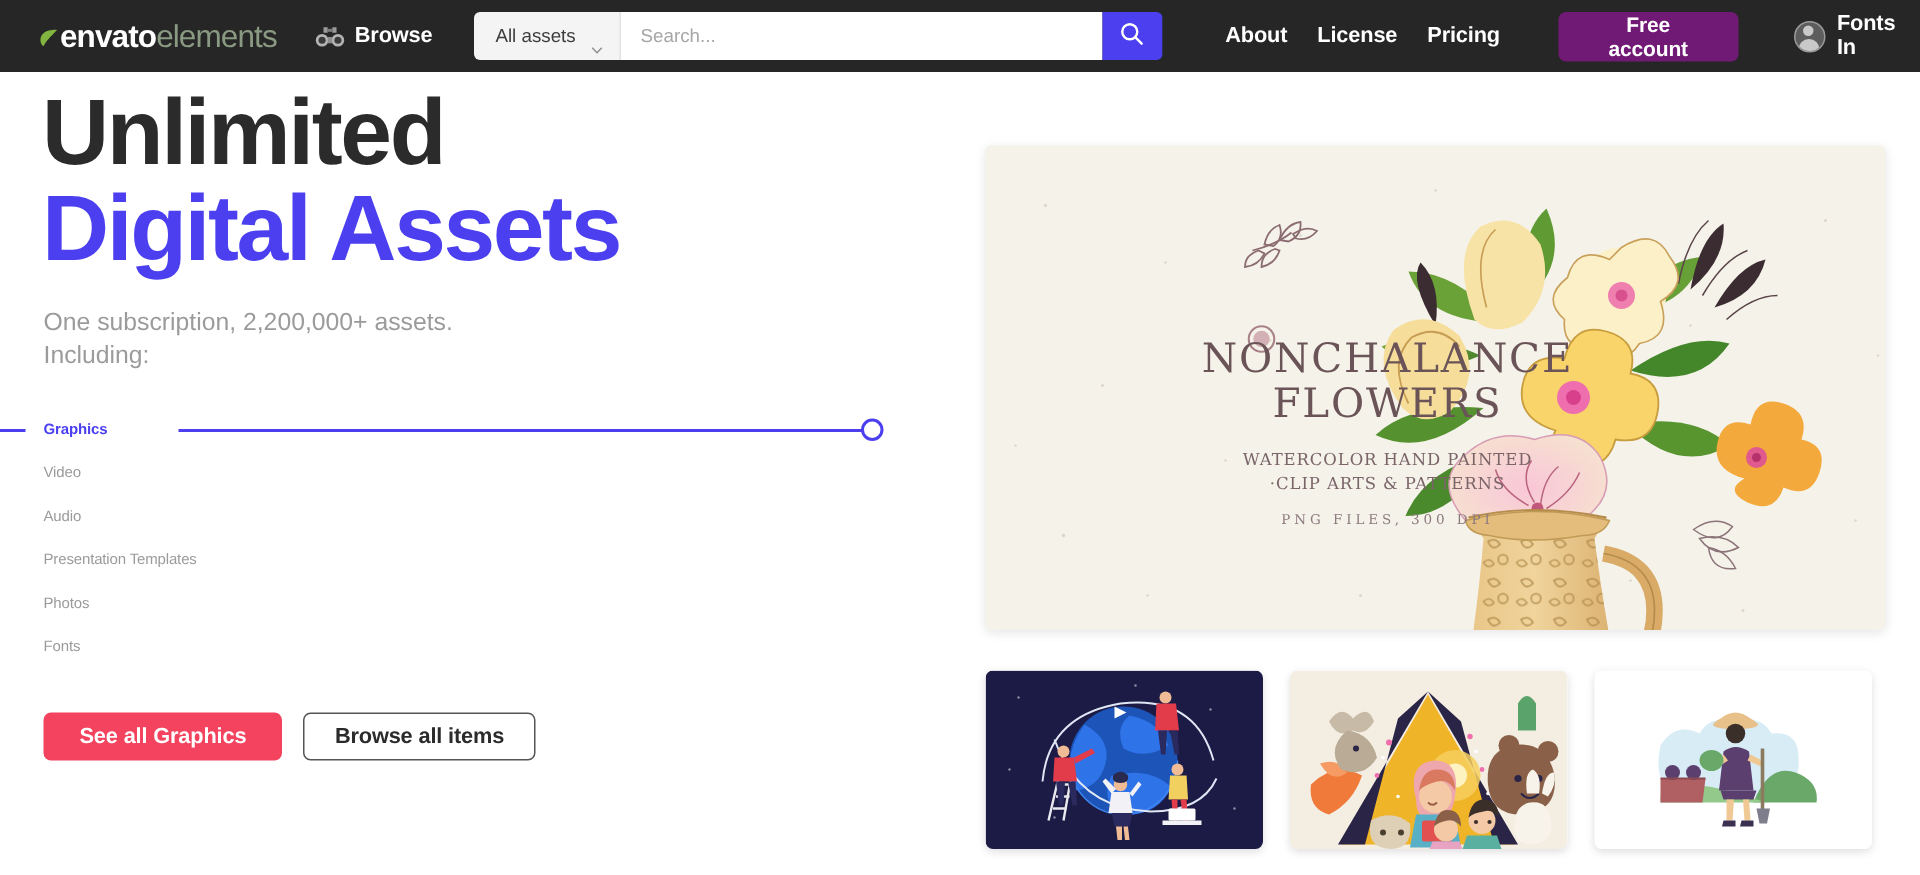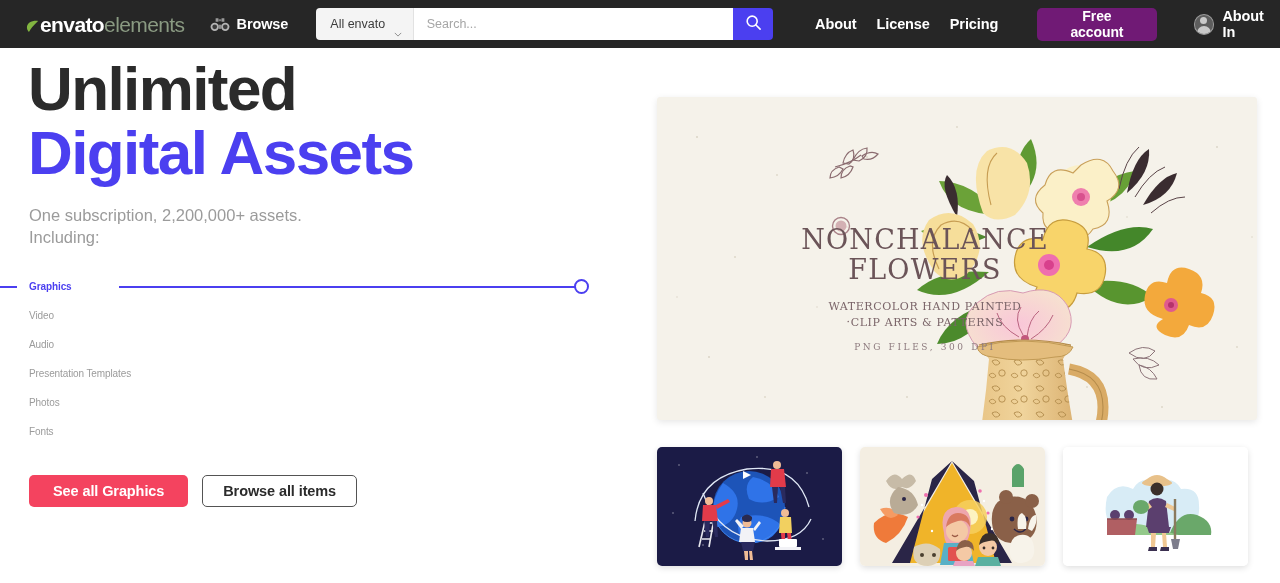"All envato" span.all-items-label { text: envato -> assets }
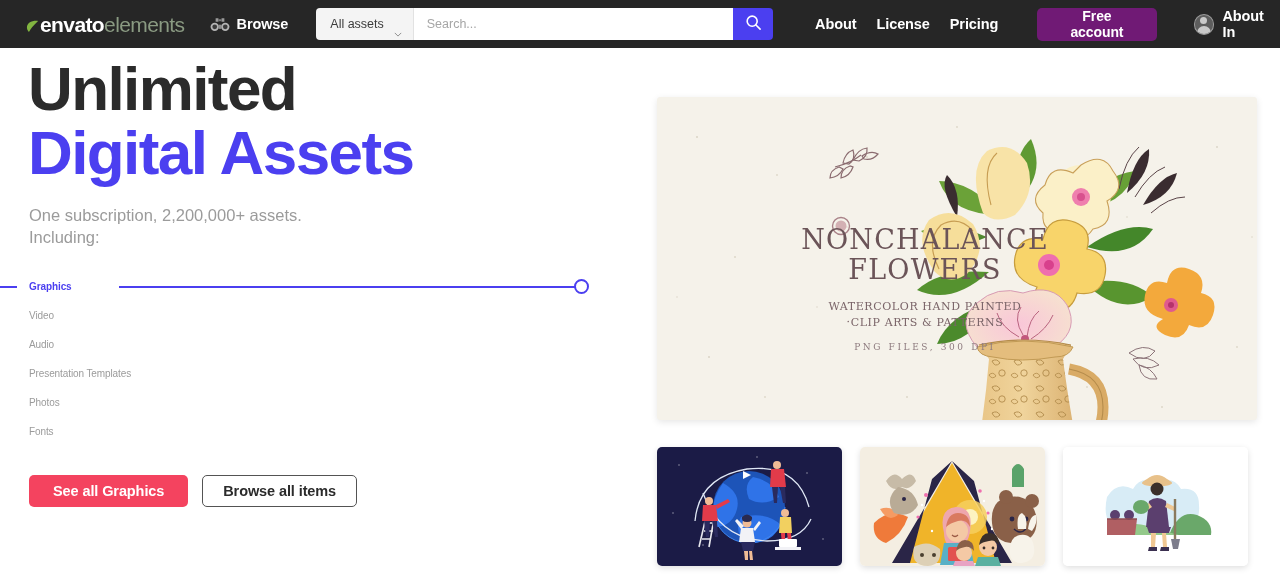"About In" span.signin-label { text: About -> Fonts }
